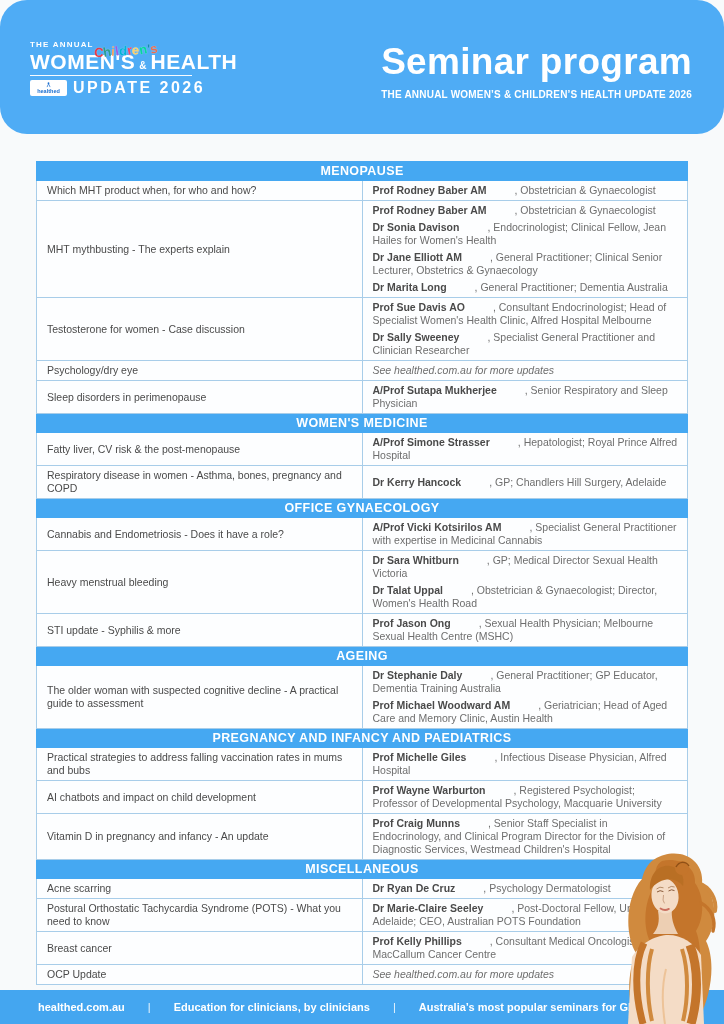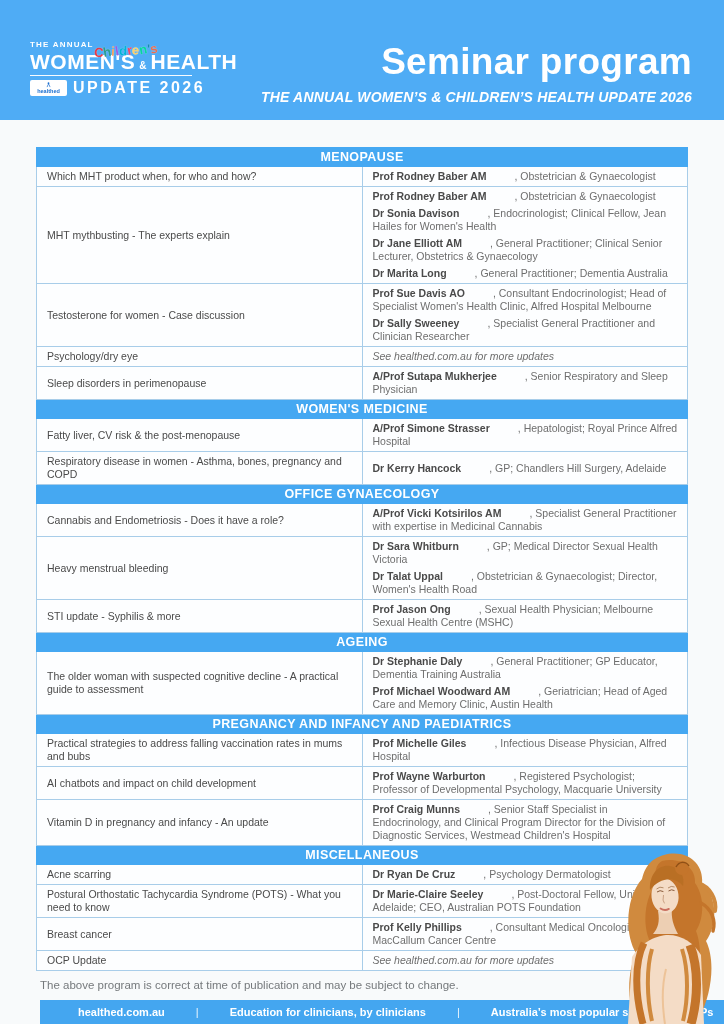"THE ANNUAL" .banner { border-radius: none -> 27px; height: 120px -> 134px }
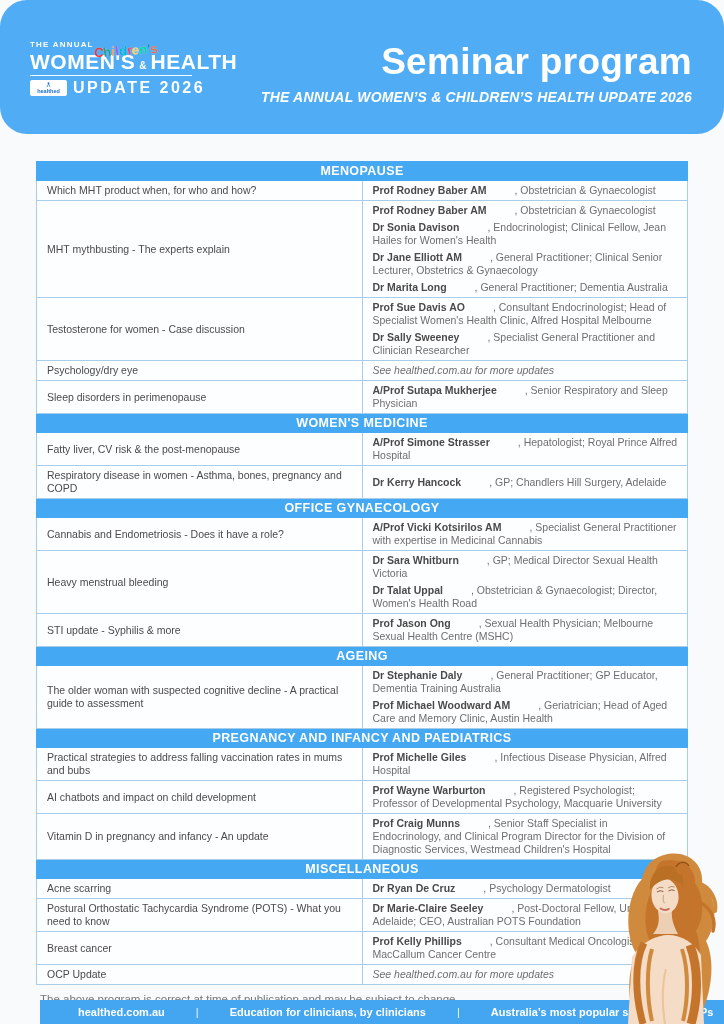"THE ANNUAL WOMEN’S & CHILDREN’S" .sub-title { font-size: 14px -> 10px; font-style: italic -> none }
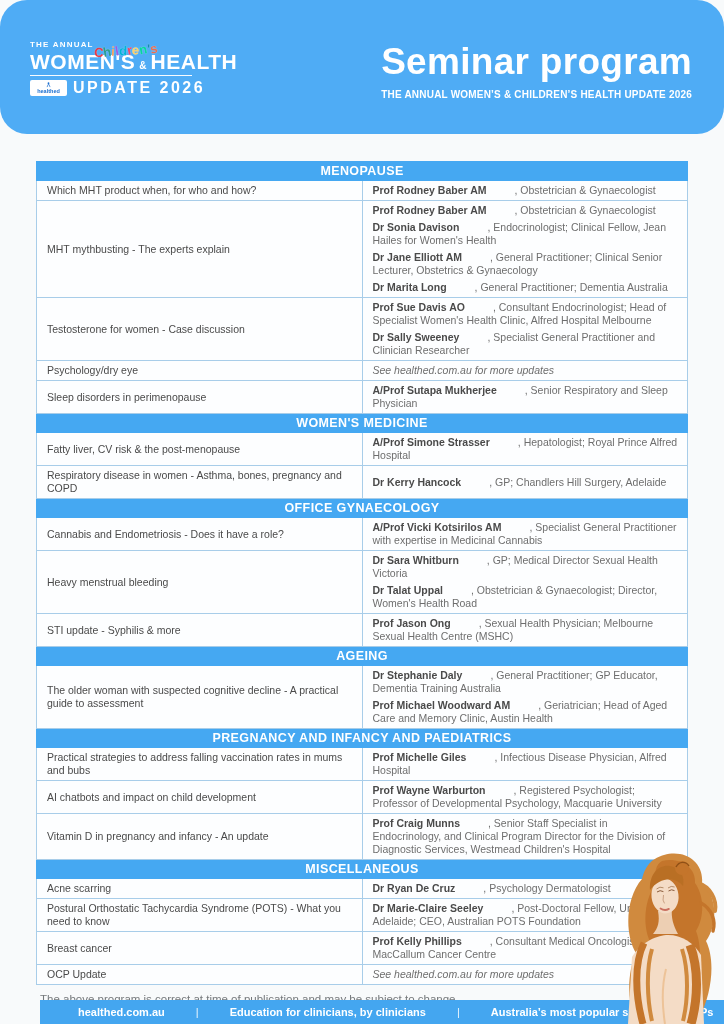"healthed.com.au" .footer-bar { gap: 31px -> 23px; height: 24px -> 34px; margin-left: 40px -> none }
